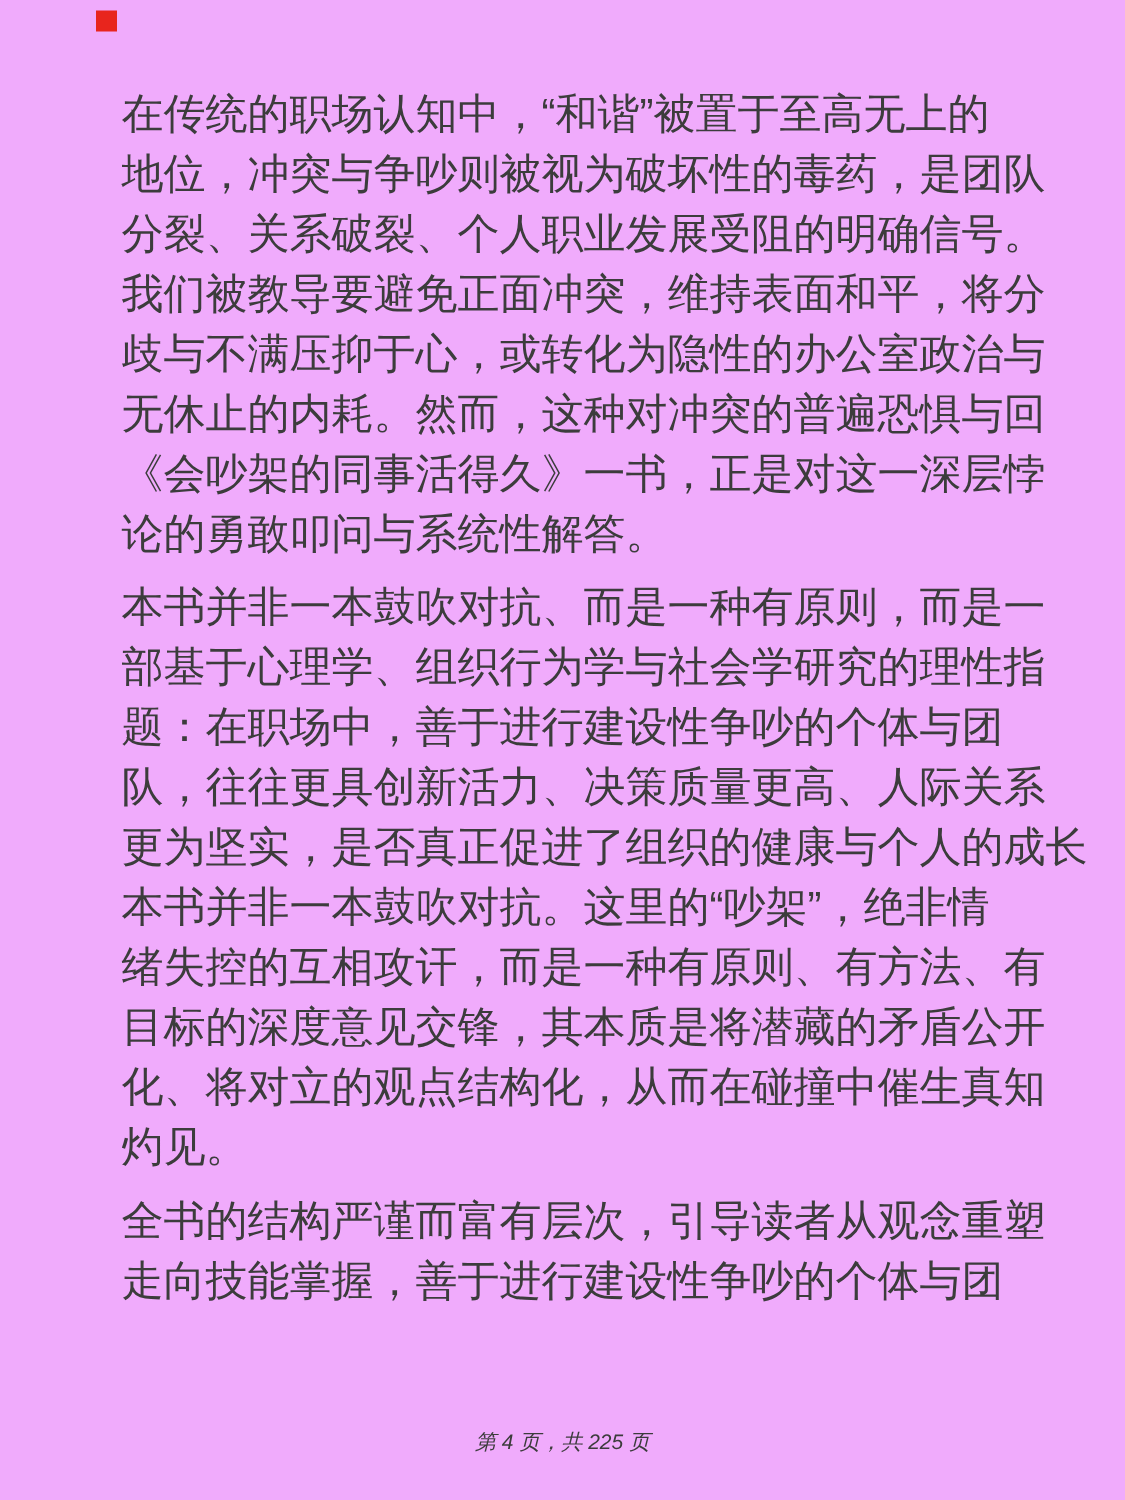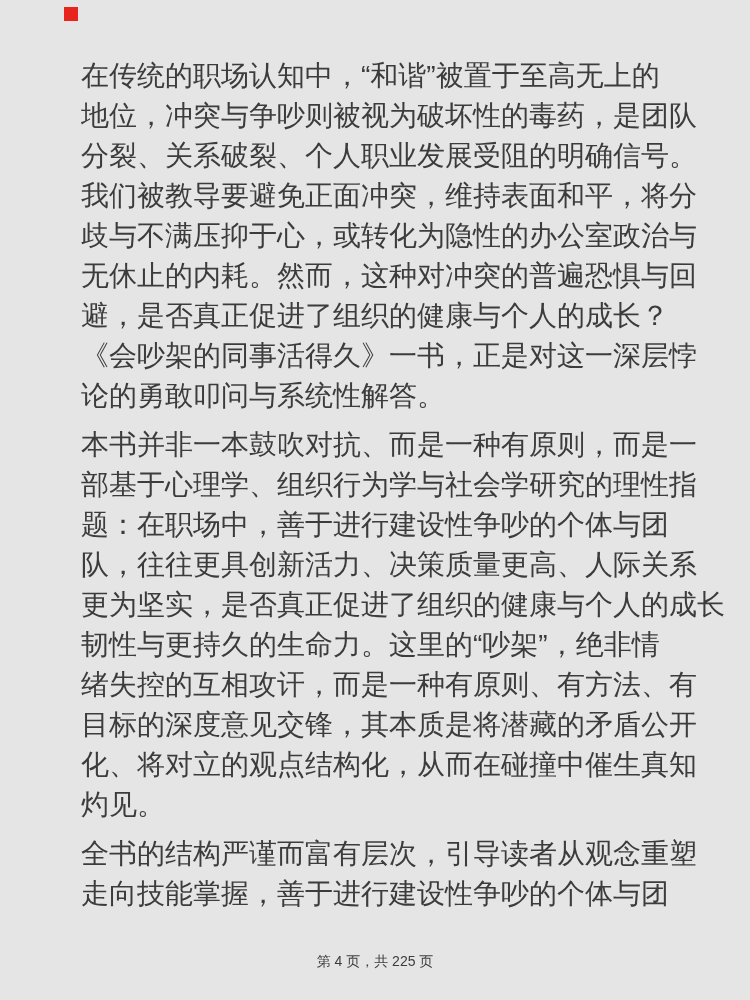"在传统的职场认知中，“和谐”被置于至高无上的" div.page { background: #e5e5e5 -> #f0abfc }
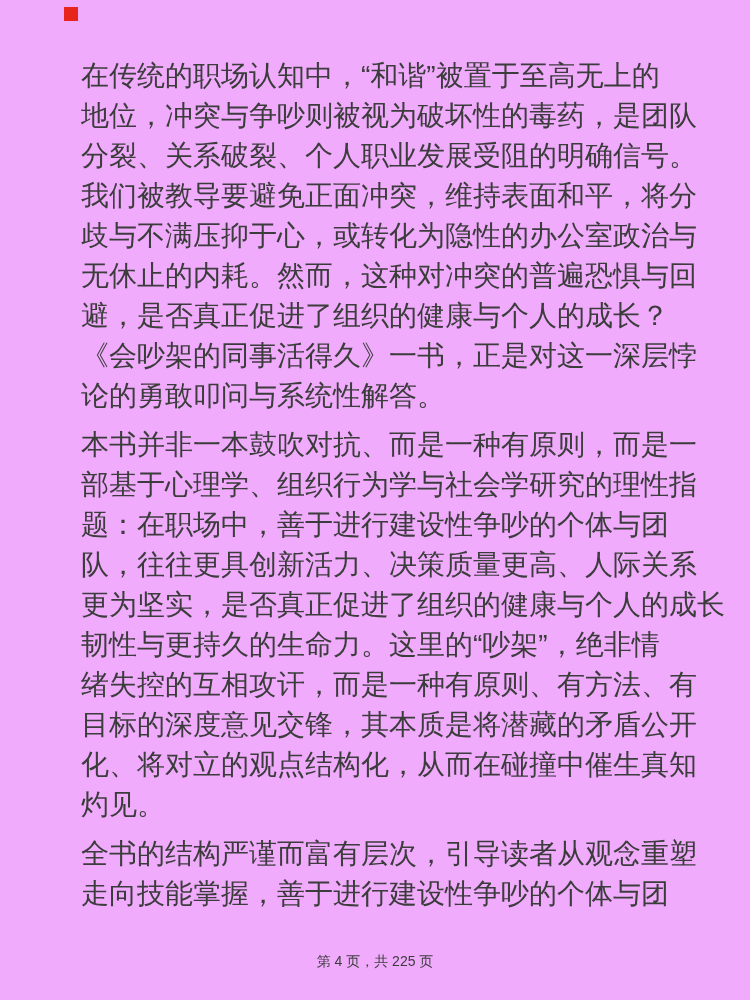"避，是否真正促进了组织的健康与个人的成长？" span.line { html: <span>避，是否真正促进了组织的健康与个人的成长？</span> -> none }
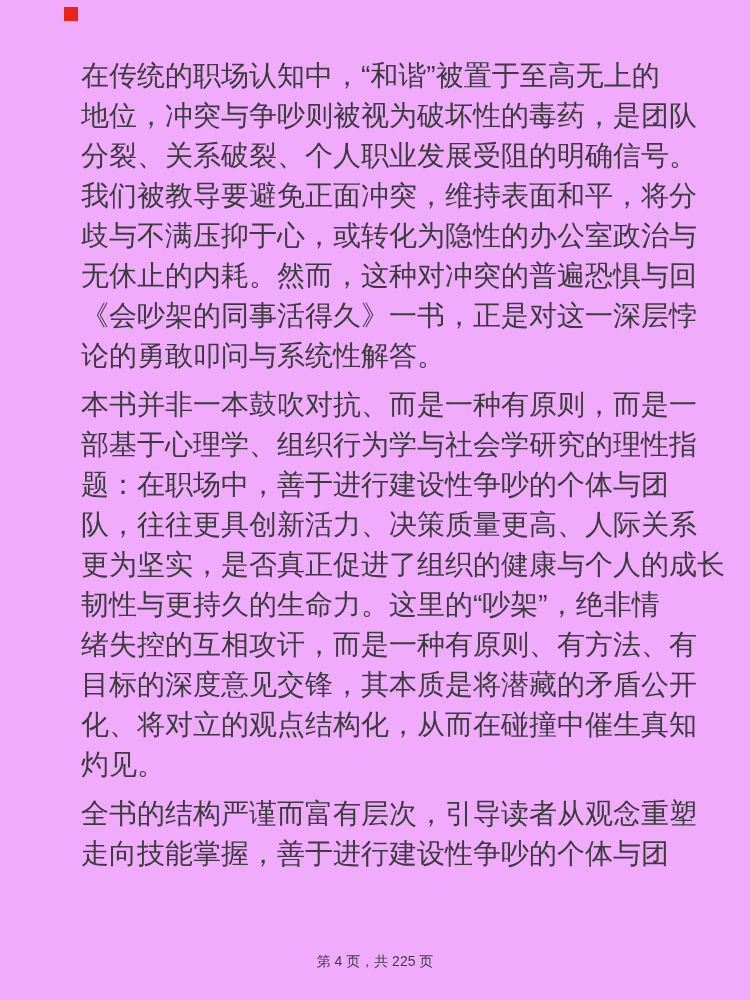"韧性与更持久的生命力。这里的“吵架”，绝非情" span.line { text: 韧性与更持久的生命力 -> 本书并非一本鼓吹对抗 }
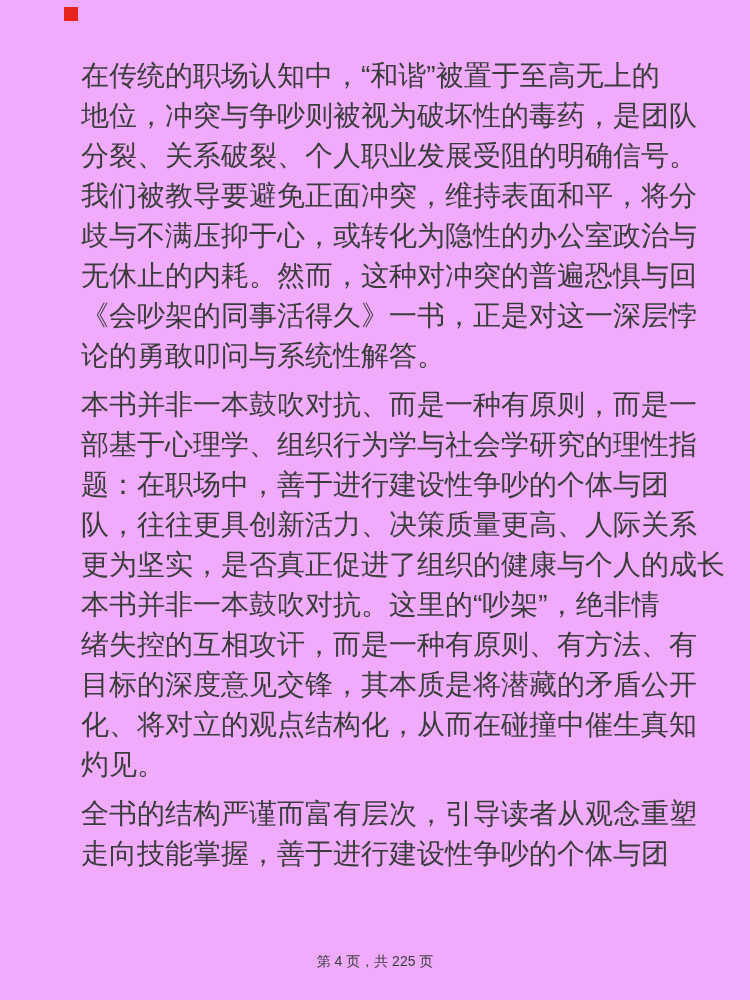"第 4 页，共 225 页" .page-footer { font-style: none -> italic }
